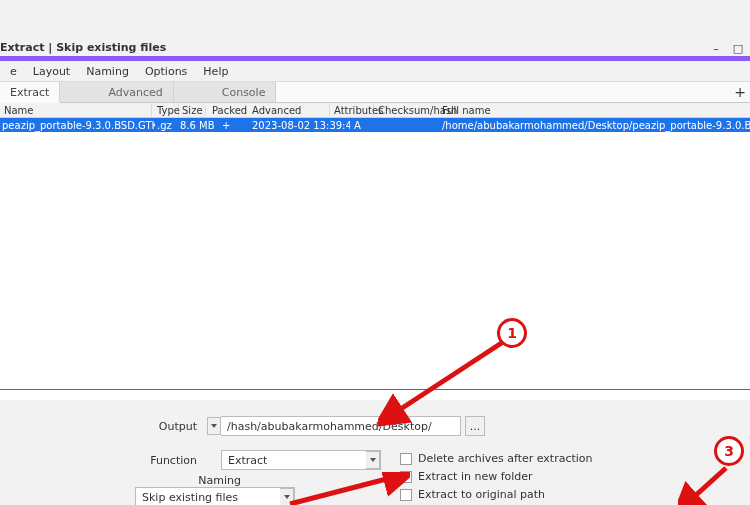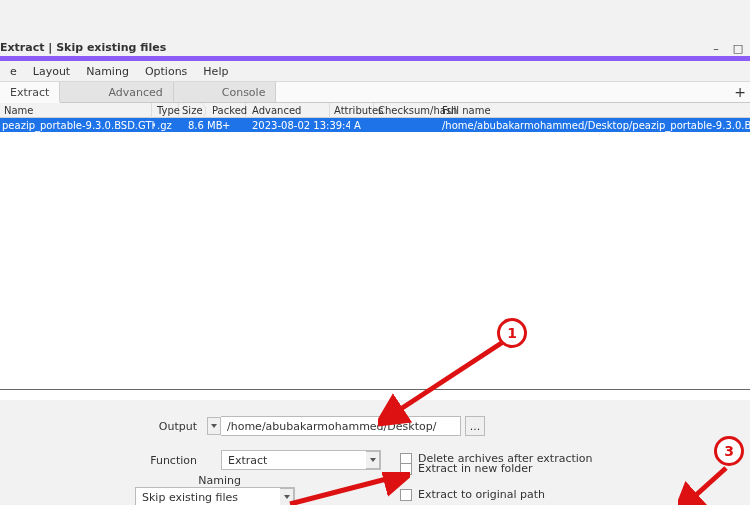"8.6 MB" .cell.size { left: 186px -> 178px }
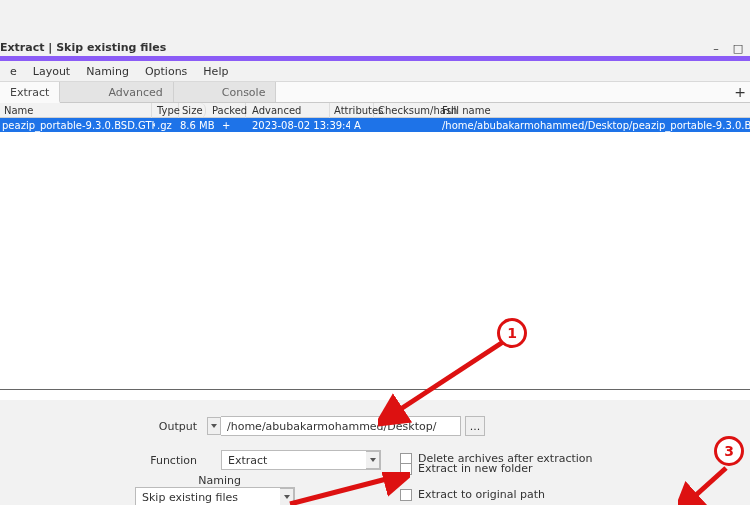"/home/abubakarmohammed/Desktop/" div.tinput { text: /home/abubakarmohammed/Desktop/ -> /hash/abubakarmohammed/Desktop/ }
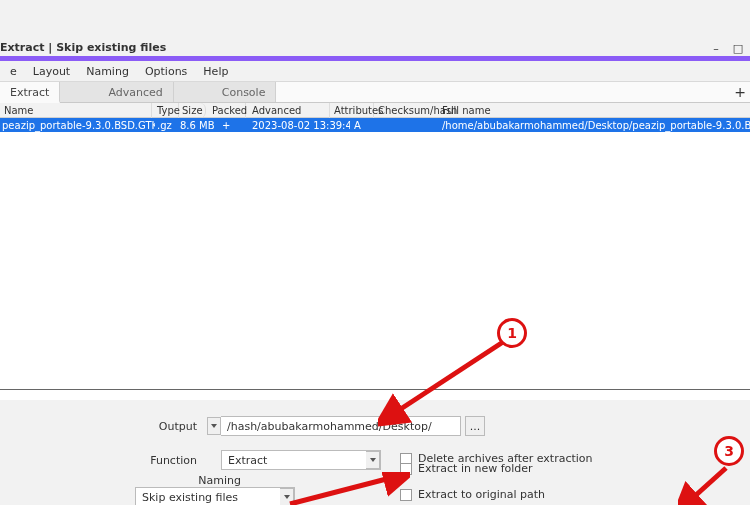"Extract in new folder" div.field { top: 62px -> 70px }
